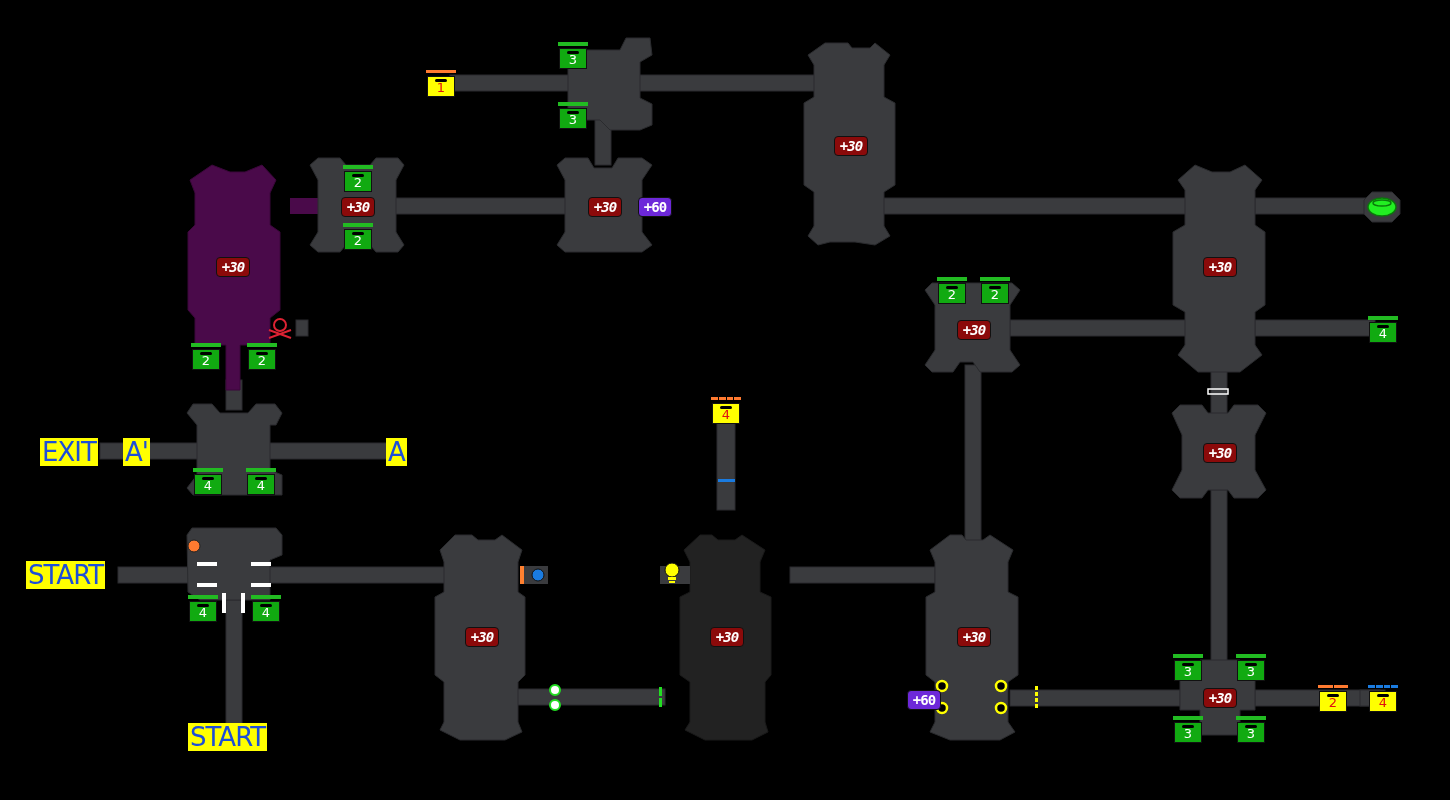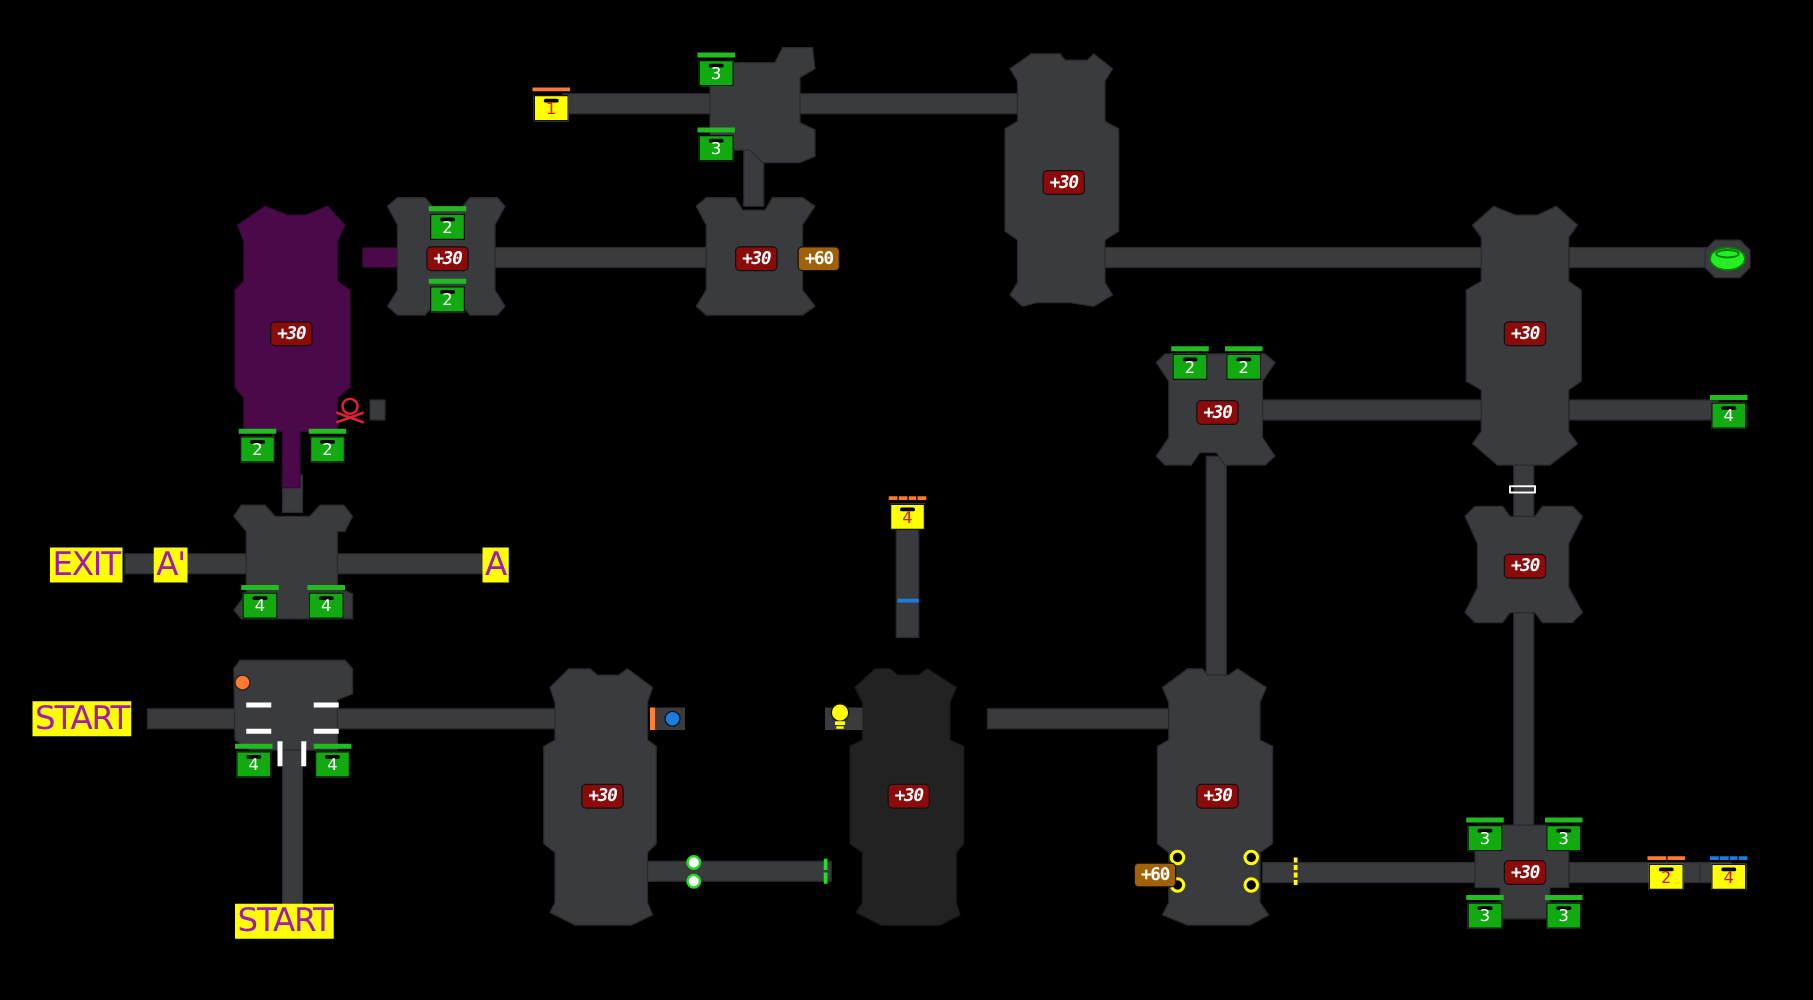"+60" .tag.brown { background: #a16207 -> #6d28d9 }
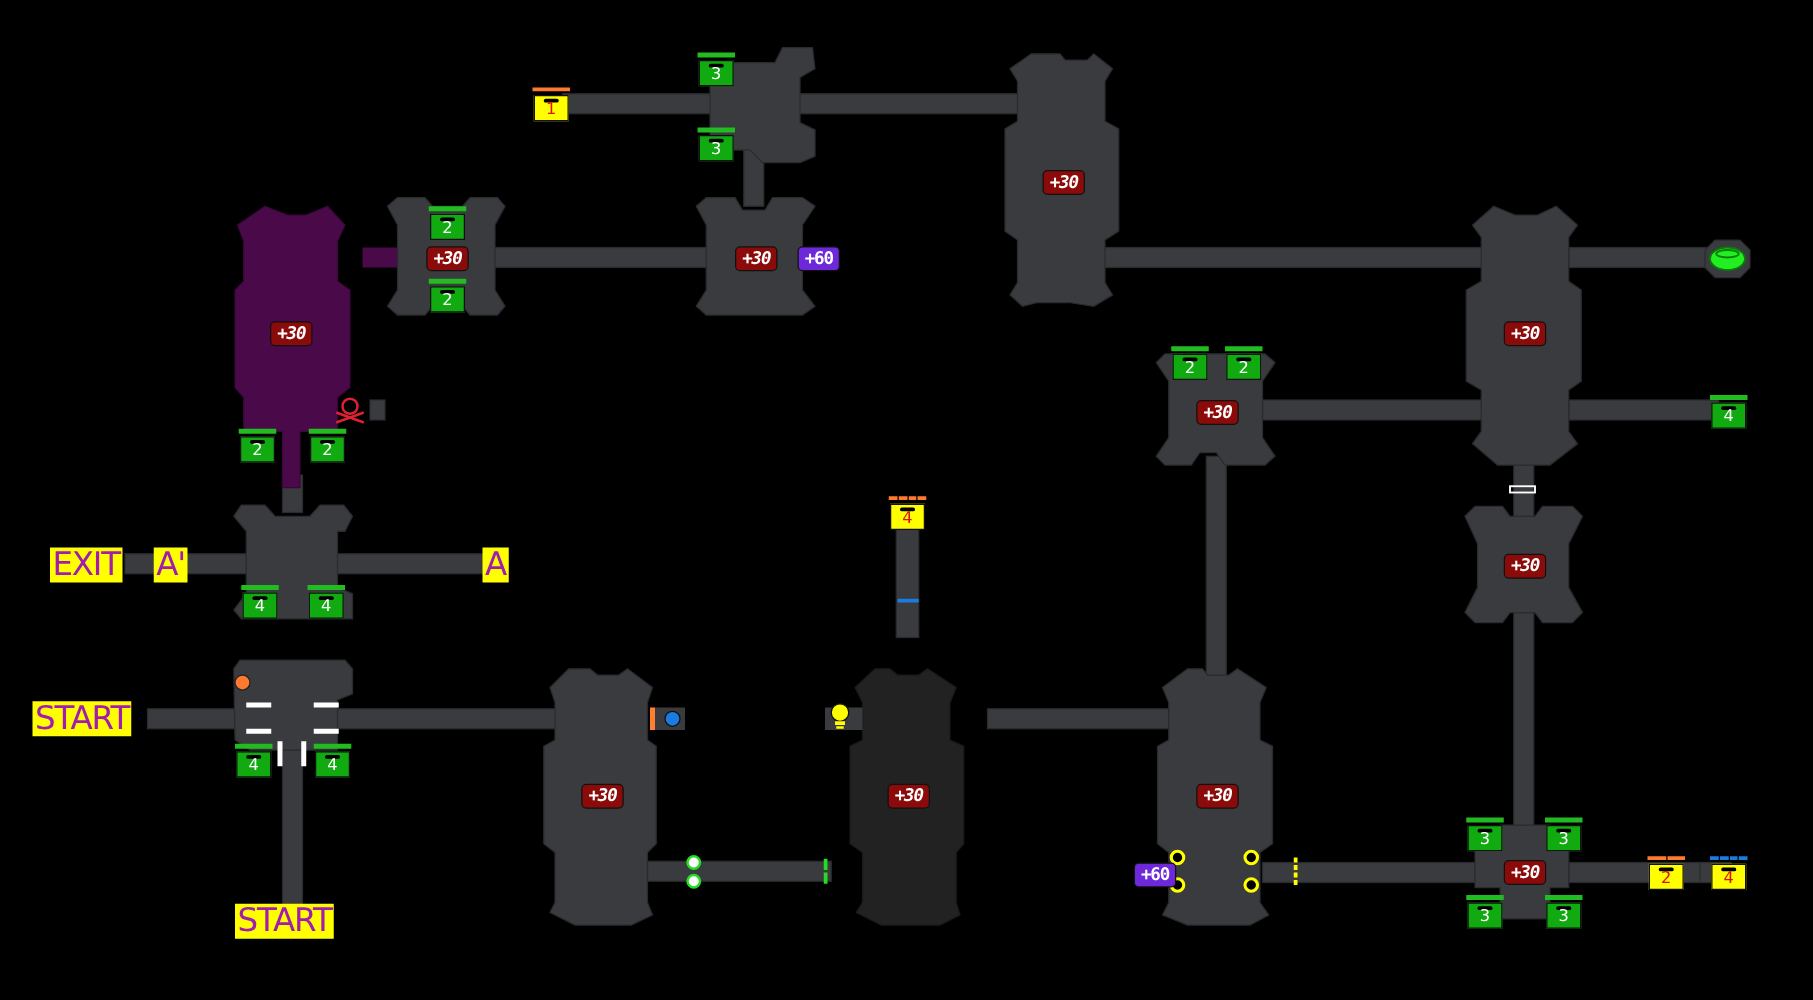"EXIT" .lbl { color: #a21caf -> #1d4ed8 }
